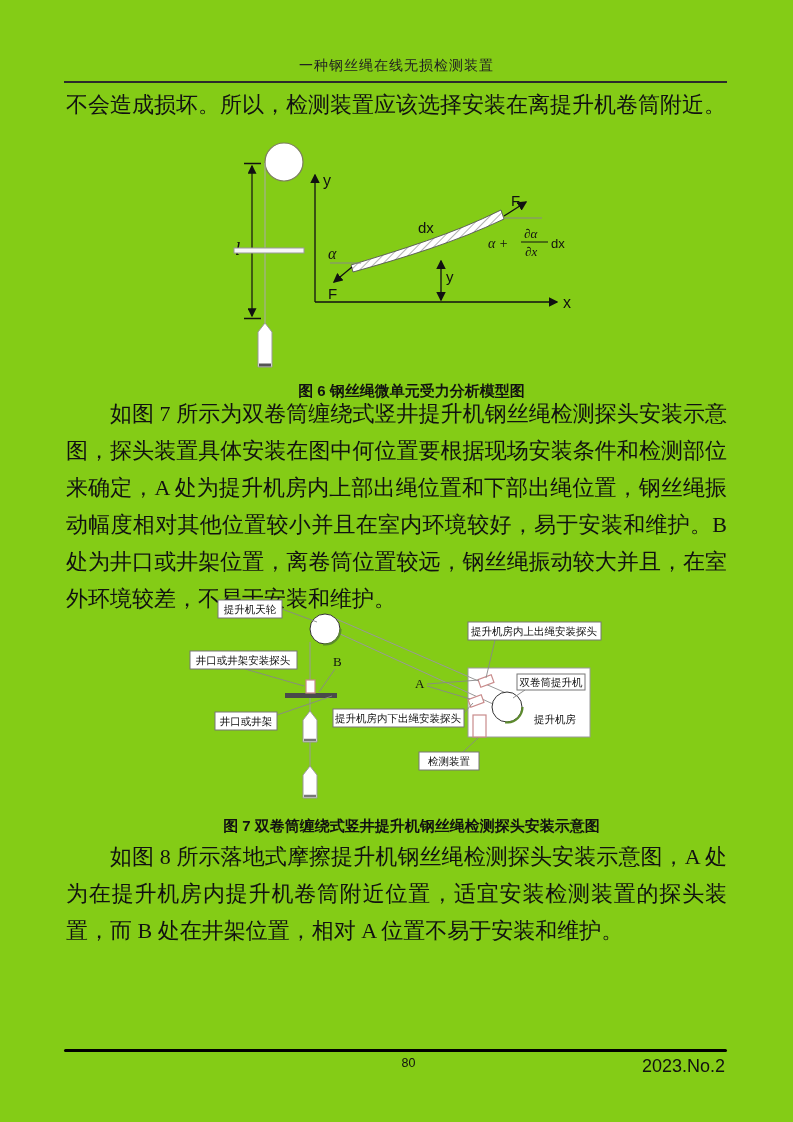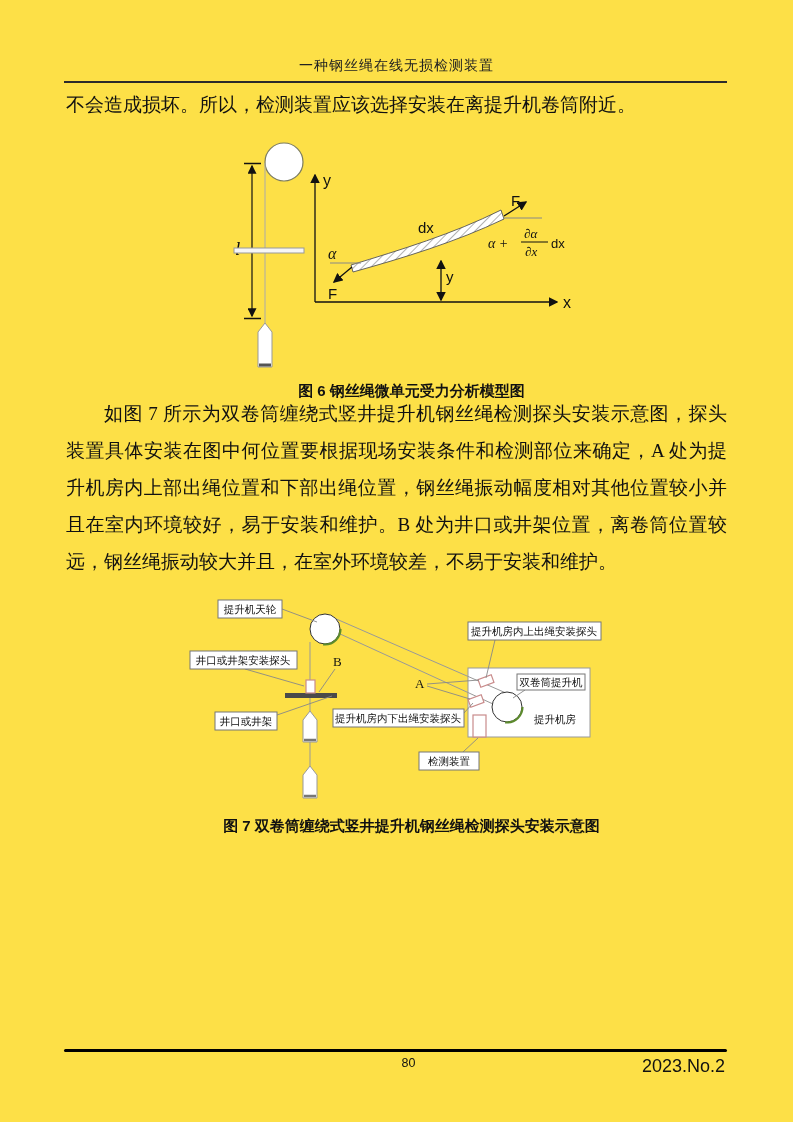"一种钢丝绳在线无损检测装置" .page { background: #fde047 -> #84cc16 }
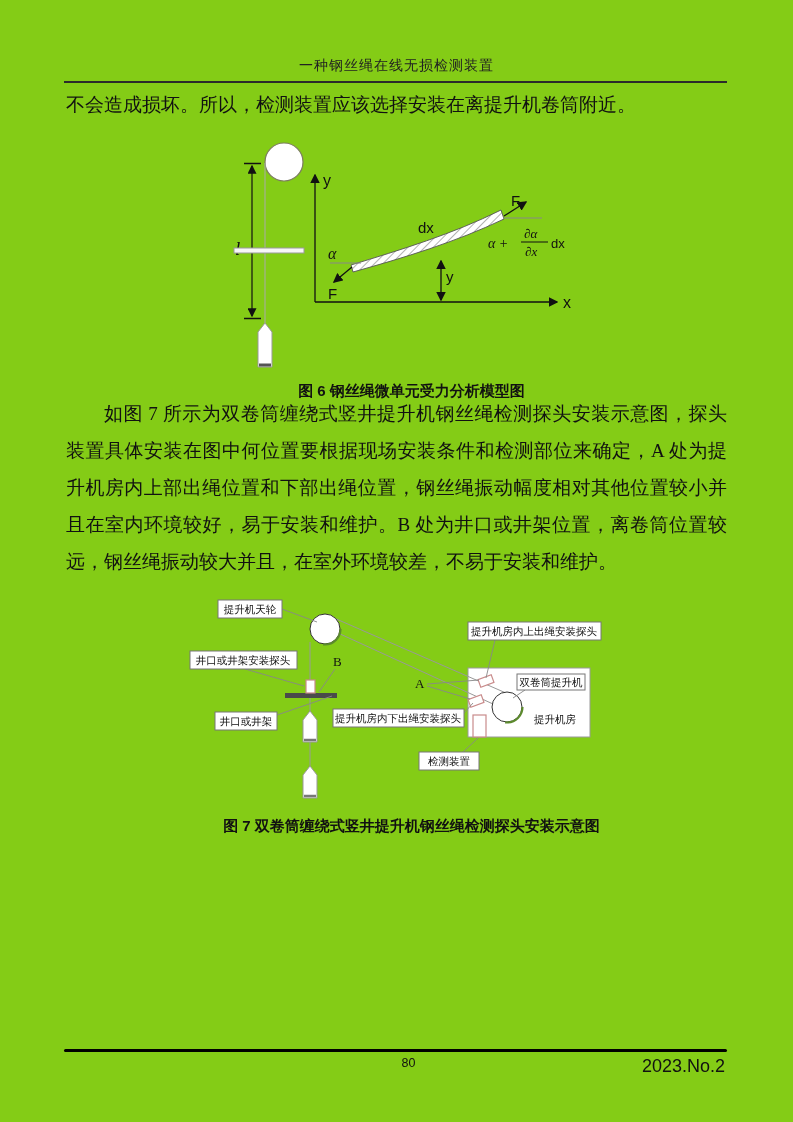"不会造成损坏。所以，检测装置应该选择安装在离提升机卷筒附近。" .para { font-size: 19px -> 22px }
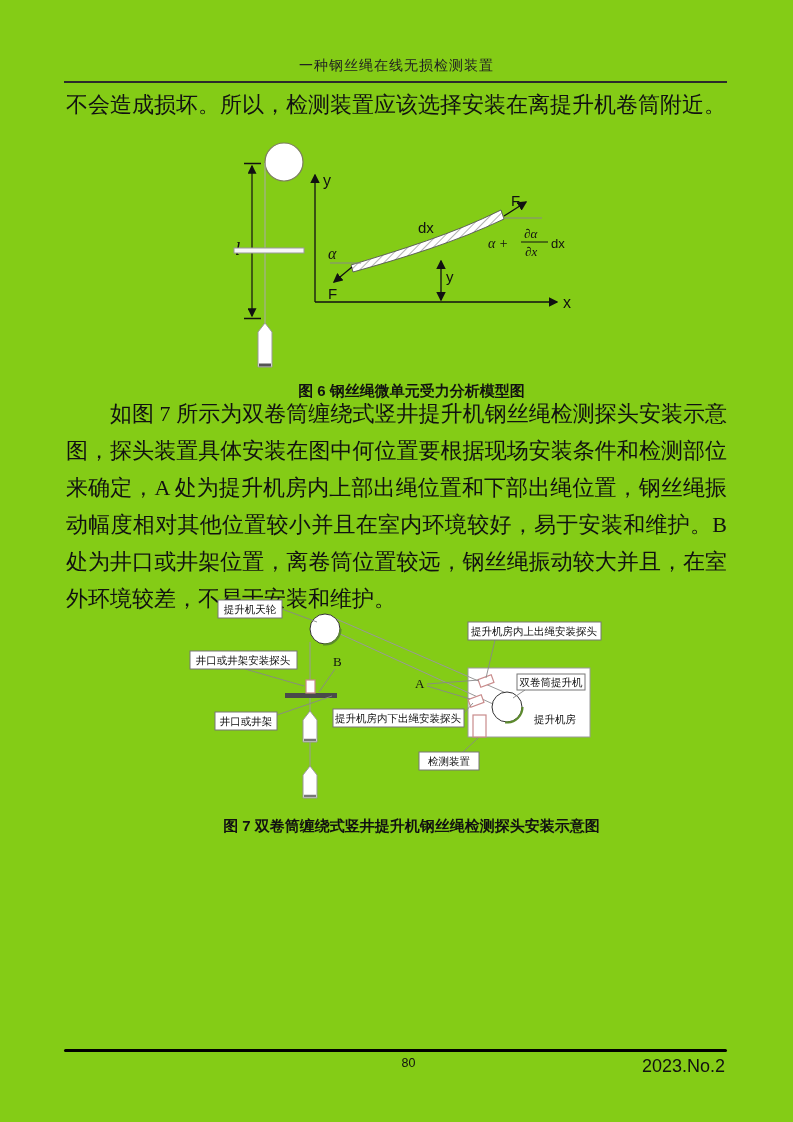"如图 8 所示落地式摩擦提升机钢丝绳检测探头安装示意图，A" div.abs { html: none -> <div>如图 8 所示落地式摩擦提升机钢丝绳检测探头安装示意图，A 处为在提升机房内提升机卷筒附近位置，适宜安装检测装置的探头装置，而 B 处在井架位置，相对 A 位置不易于安装和维护。</div> }
